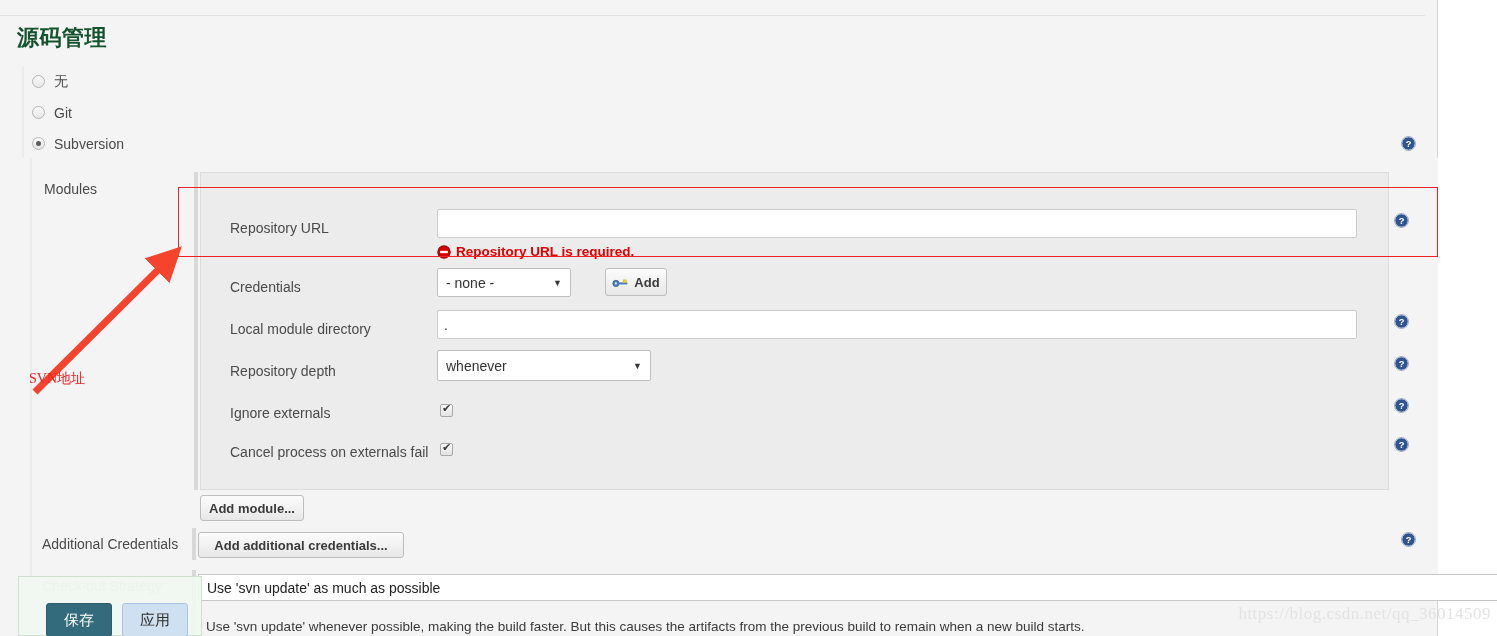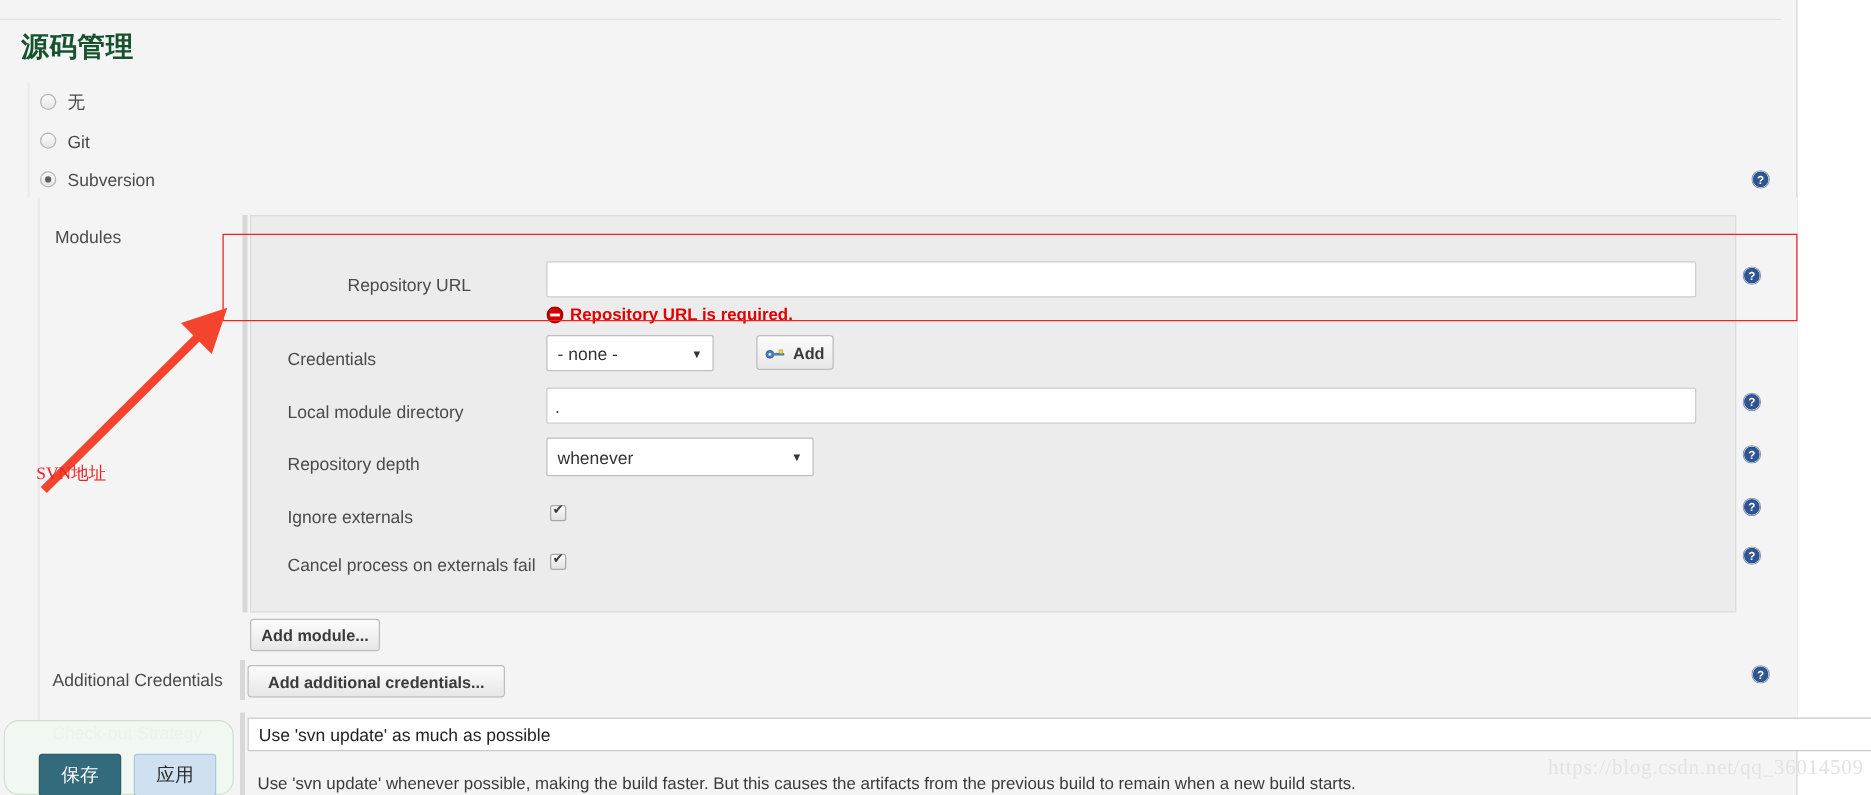"Repository URL" div.field-label { margin-left: 48px -> none }
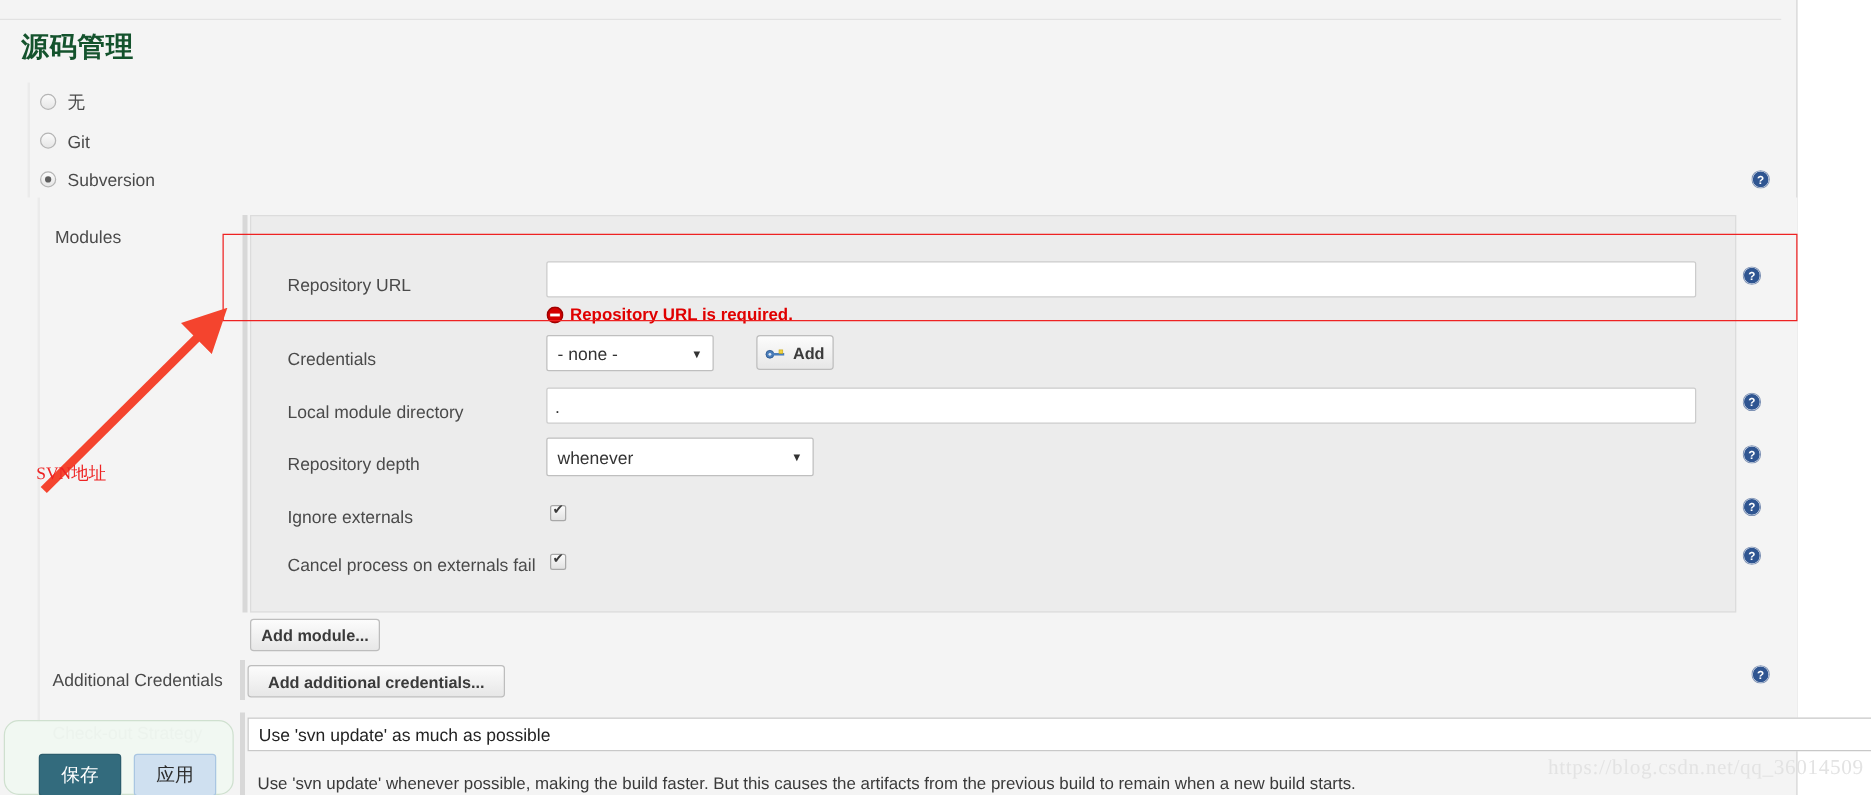"保存" .save-bar { border-radius: 12px -> 0; left: 3px -> 18px }
